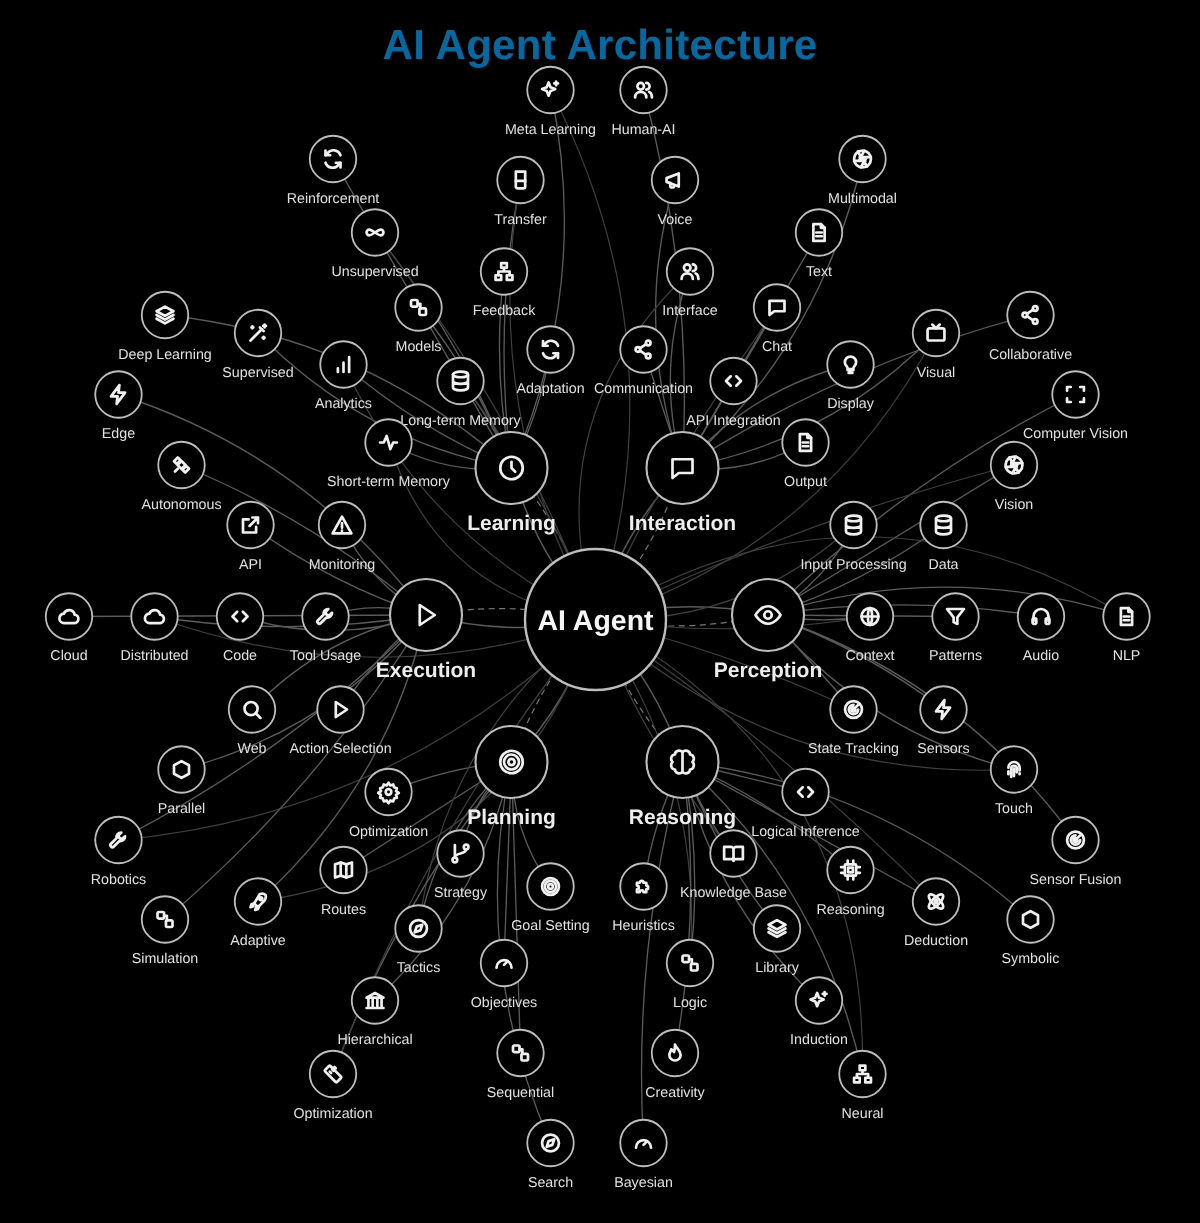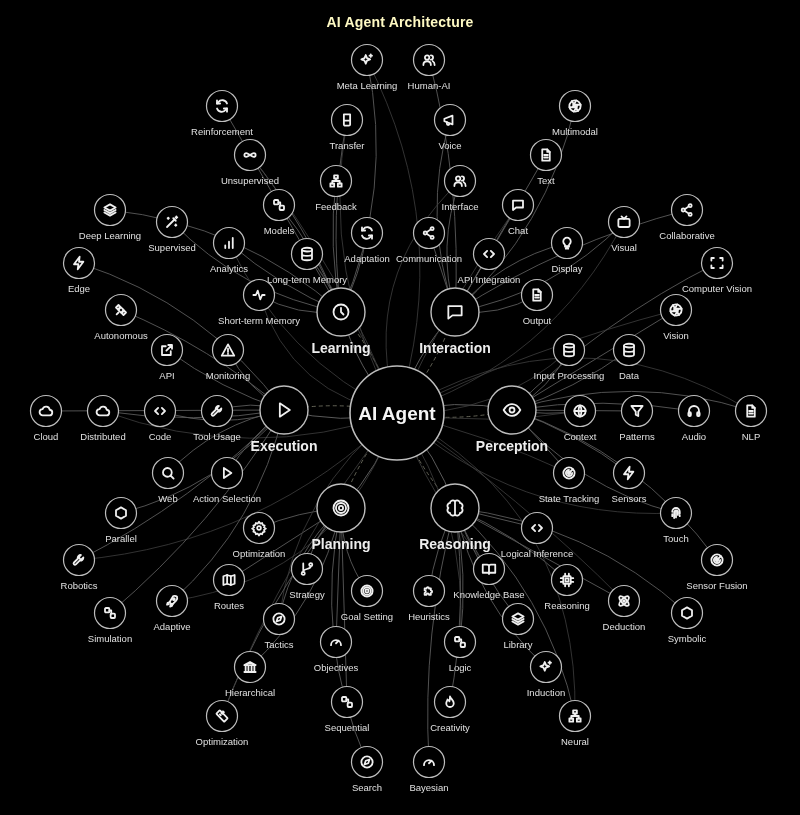"AI Agent Architecture" #title { color: #fef9c3 -> #0369a1; font-size: 14px -> 28px }
